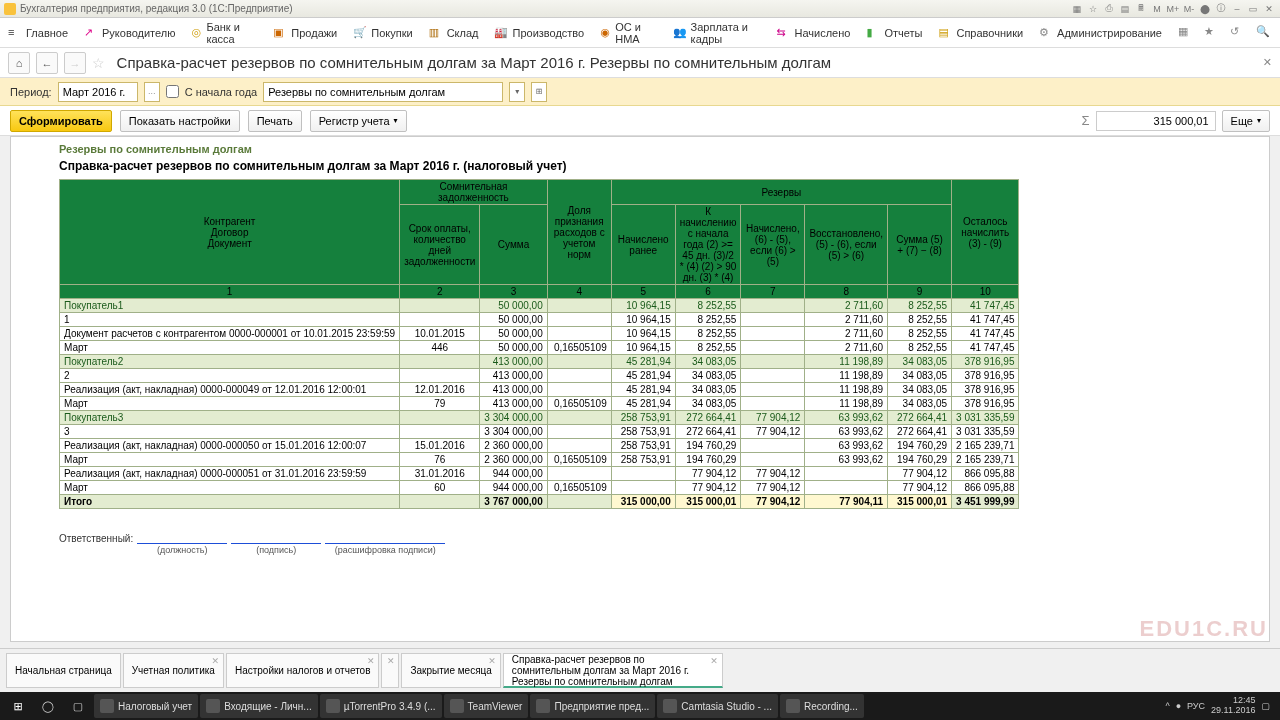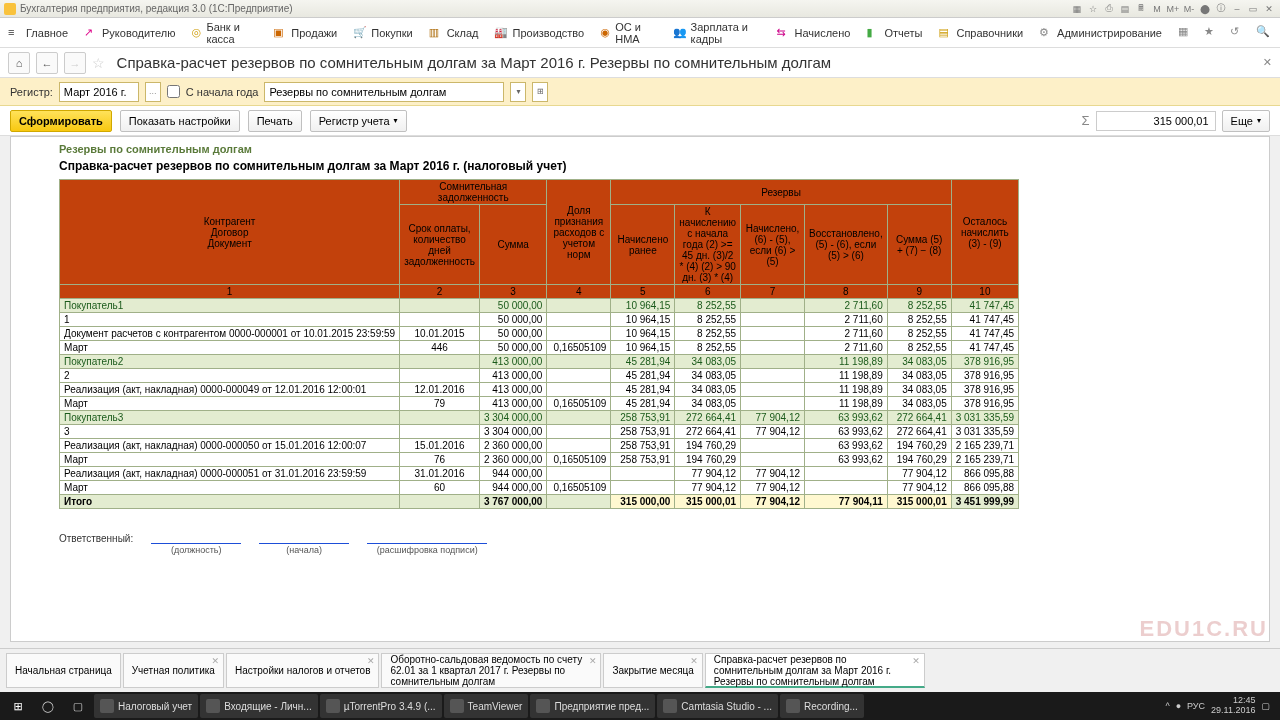"Регистр:" label { text: Регистр -> Период }
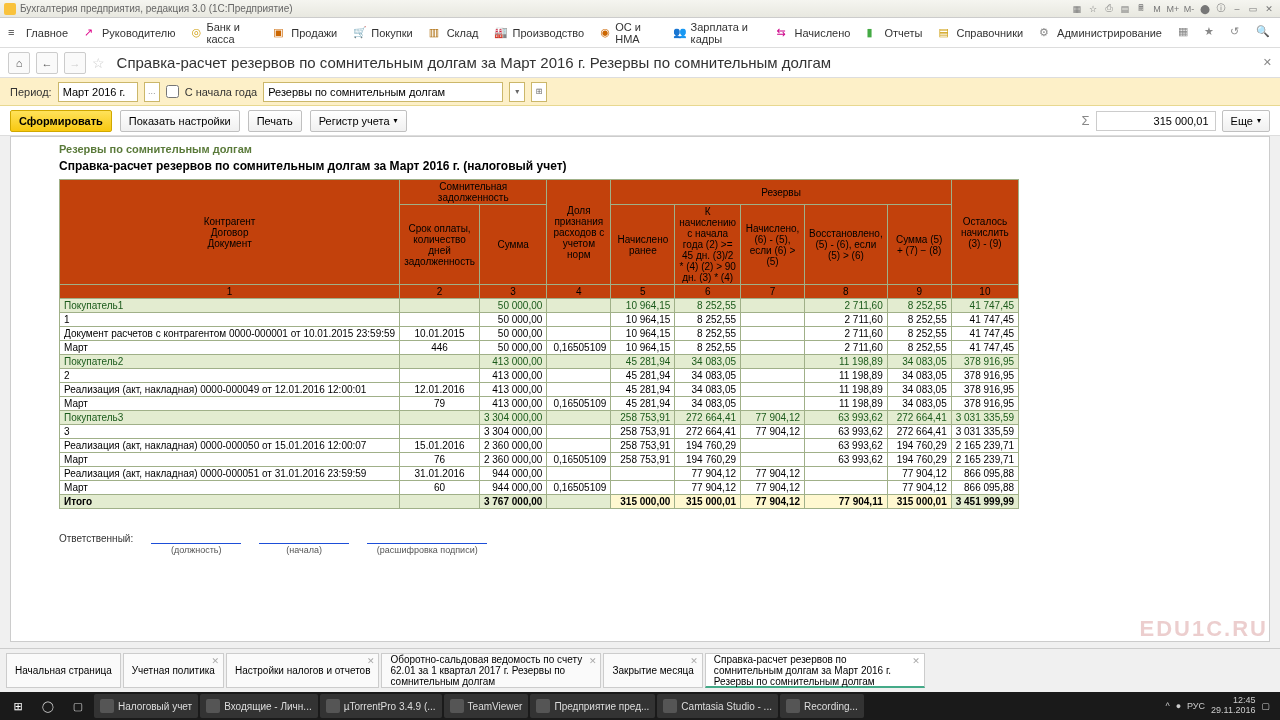"Сомнительная задолженность" table.rep th { background: #c2410c -> #15803d }
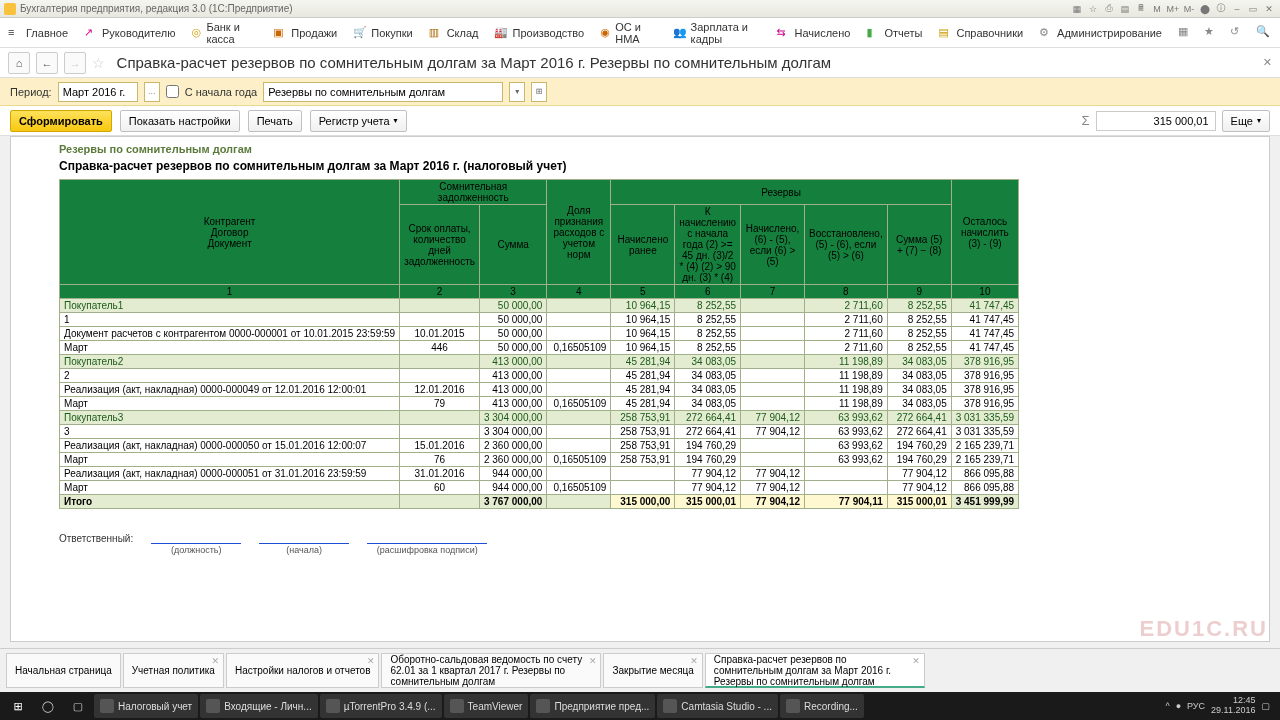"Срок оплаты, количество дней" th.colB { text: задолженность -> задолженности }
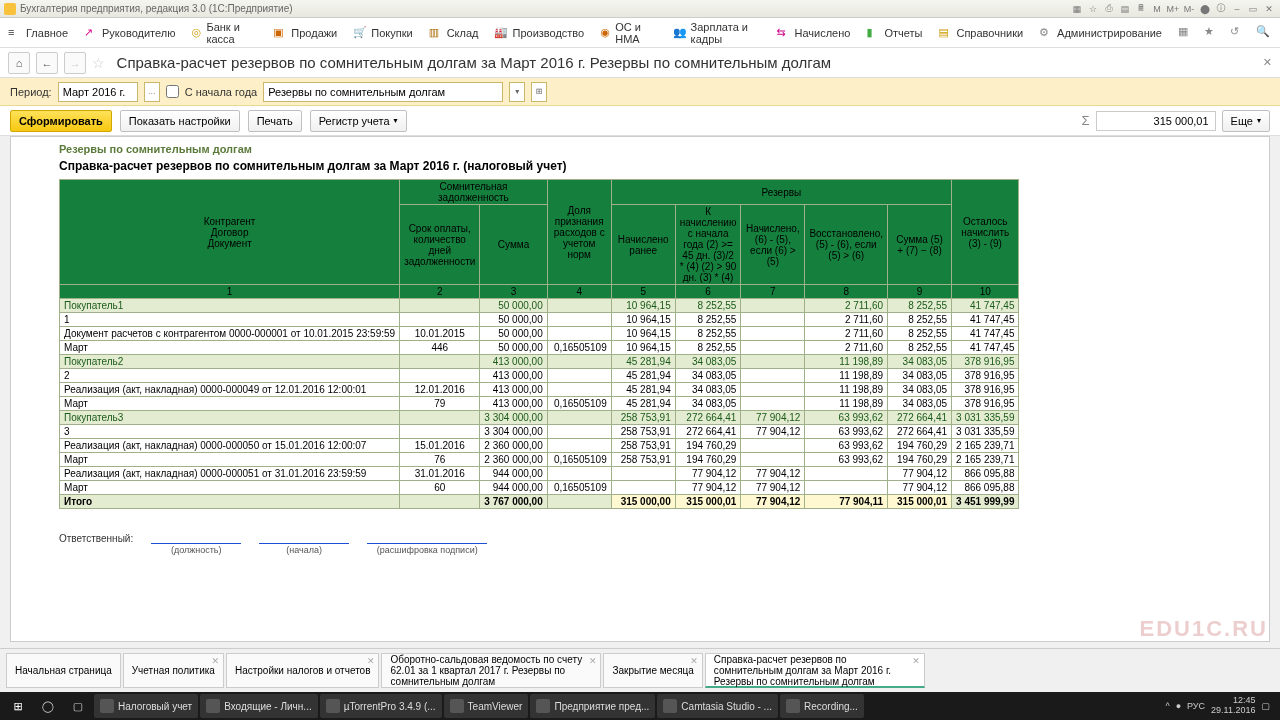"Ответственный:" .sign { gap: 18px -> 4px }
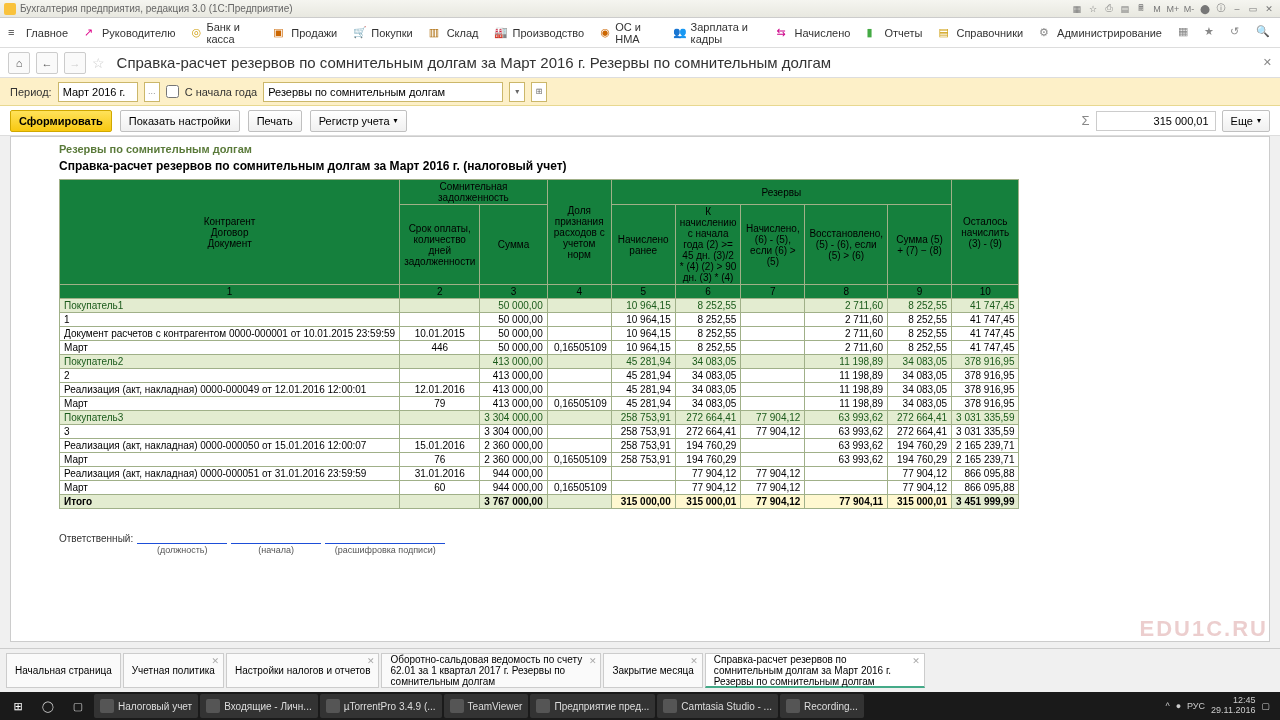"(начала)" span.cap { text: начала -> подпись }
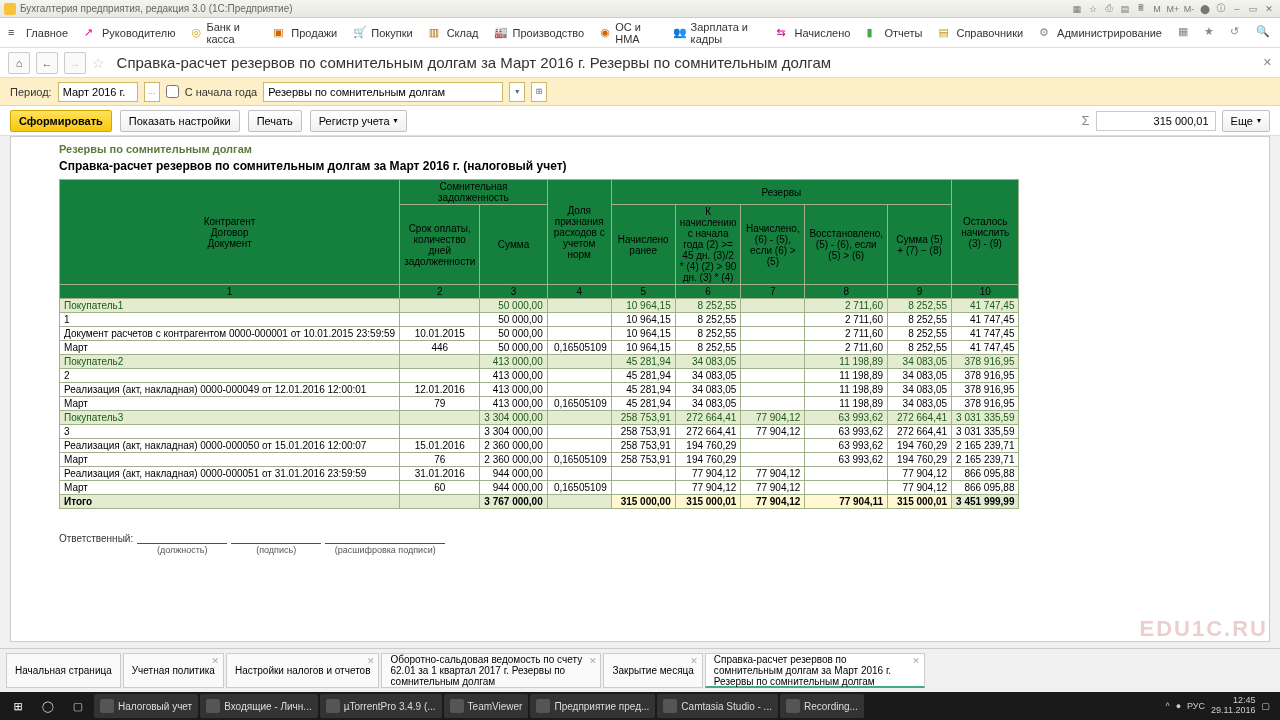"Оборотно-сальдовая ведомость по счету" span { html: <span>Оборотно-сальдовая ведомость по счету 62.01 за 1 квартал 2017 г. Резервы по сомнительным долгам</span> -> none }
